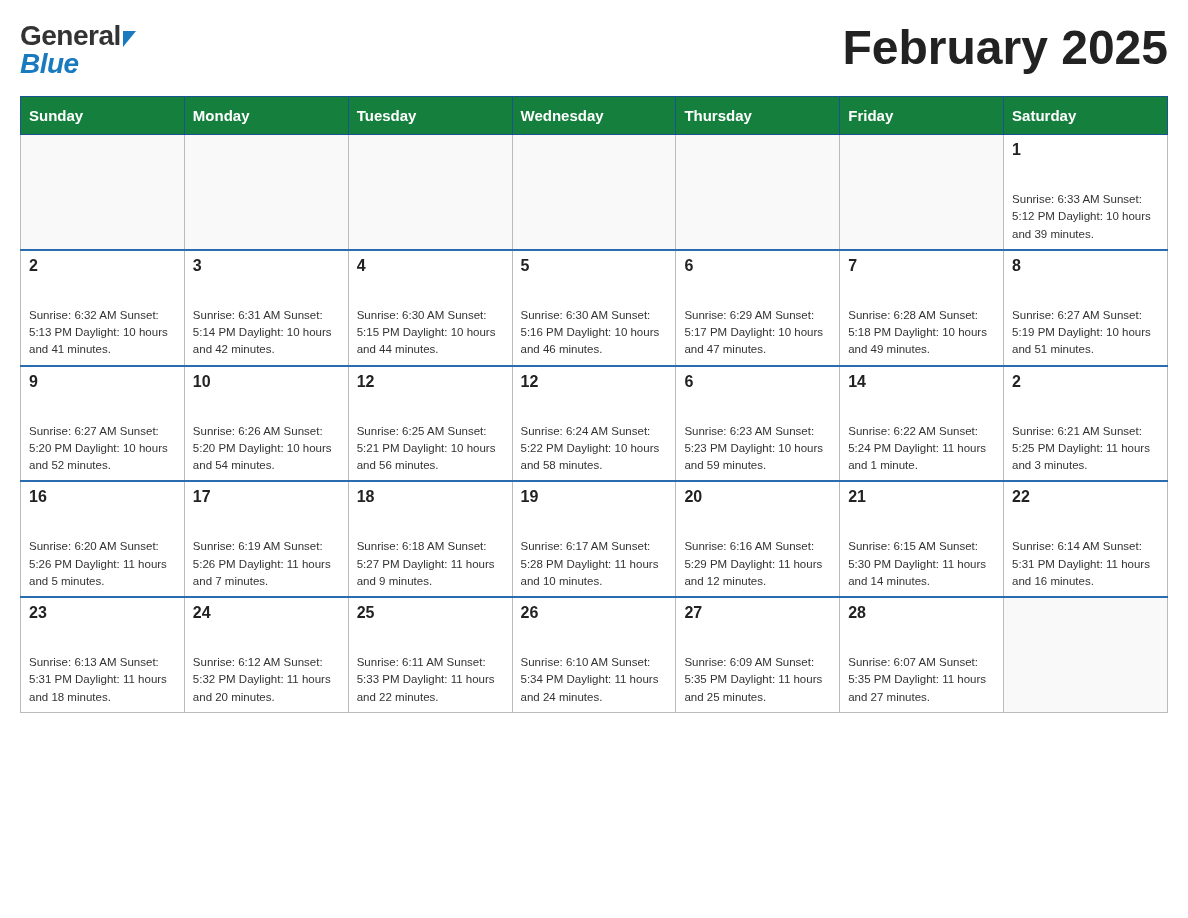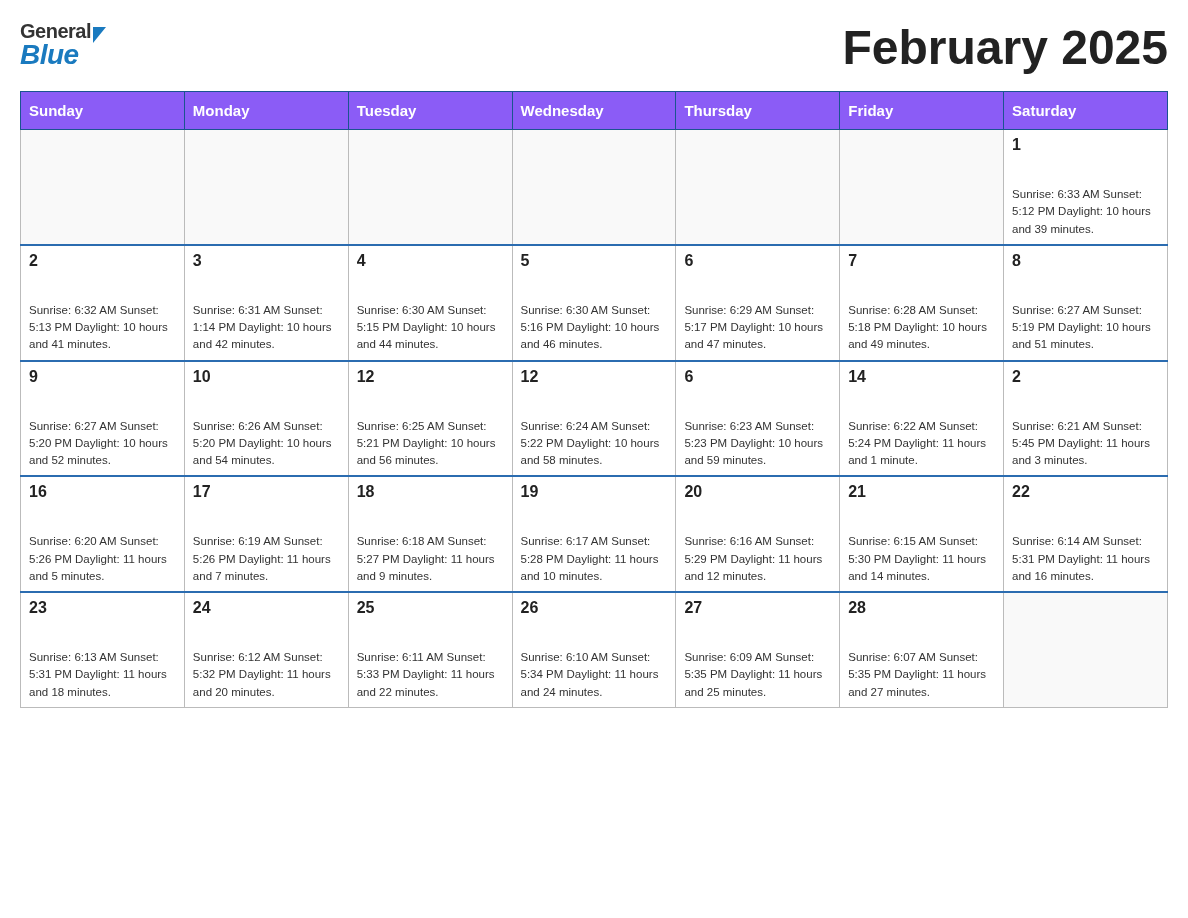"General" .logo-text-general { font-size: 20px -> 28px }
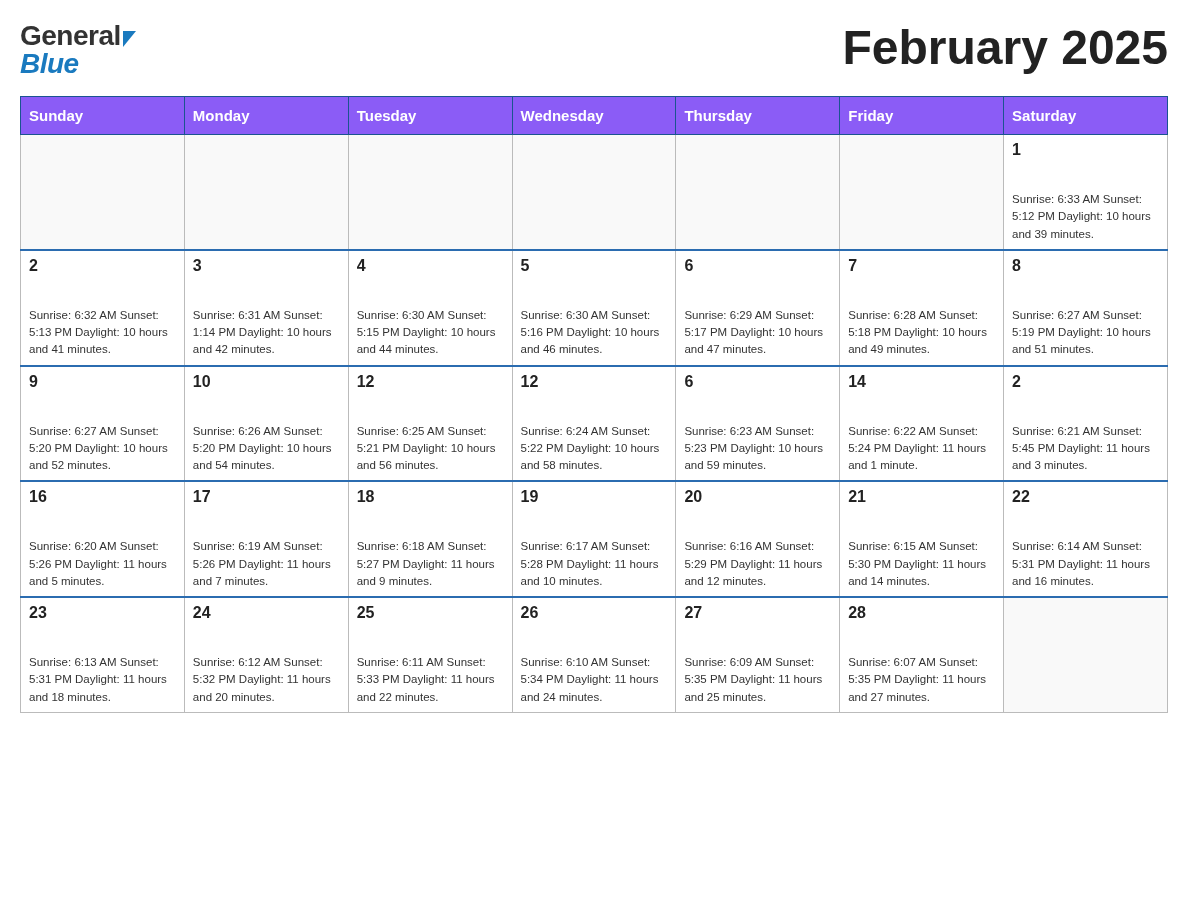"Sunday" .calendar-table th { background-color: #8b5cf6 -> #15803d }
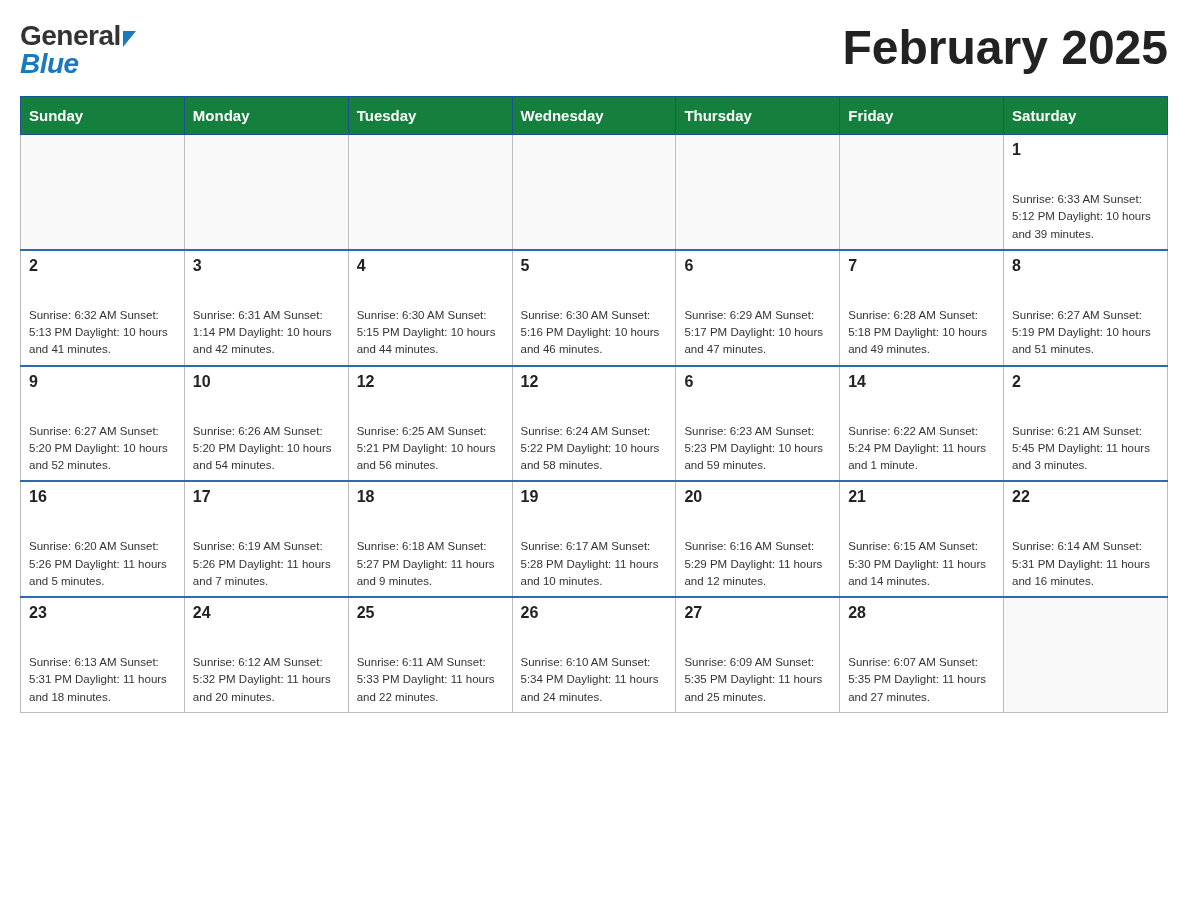"Sunrise: 6:31 AM Sunset: 1:14" div.day-info { text: 1:14 -> 5:14 }
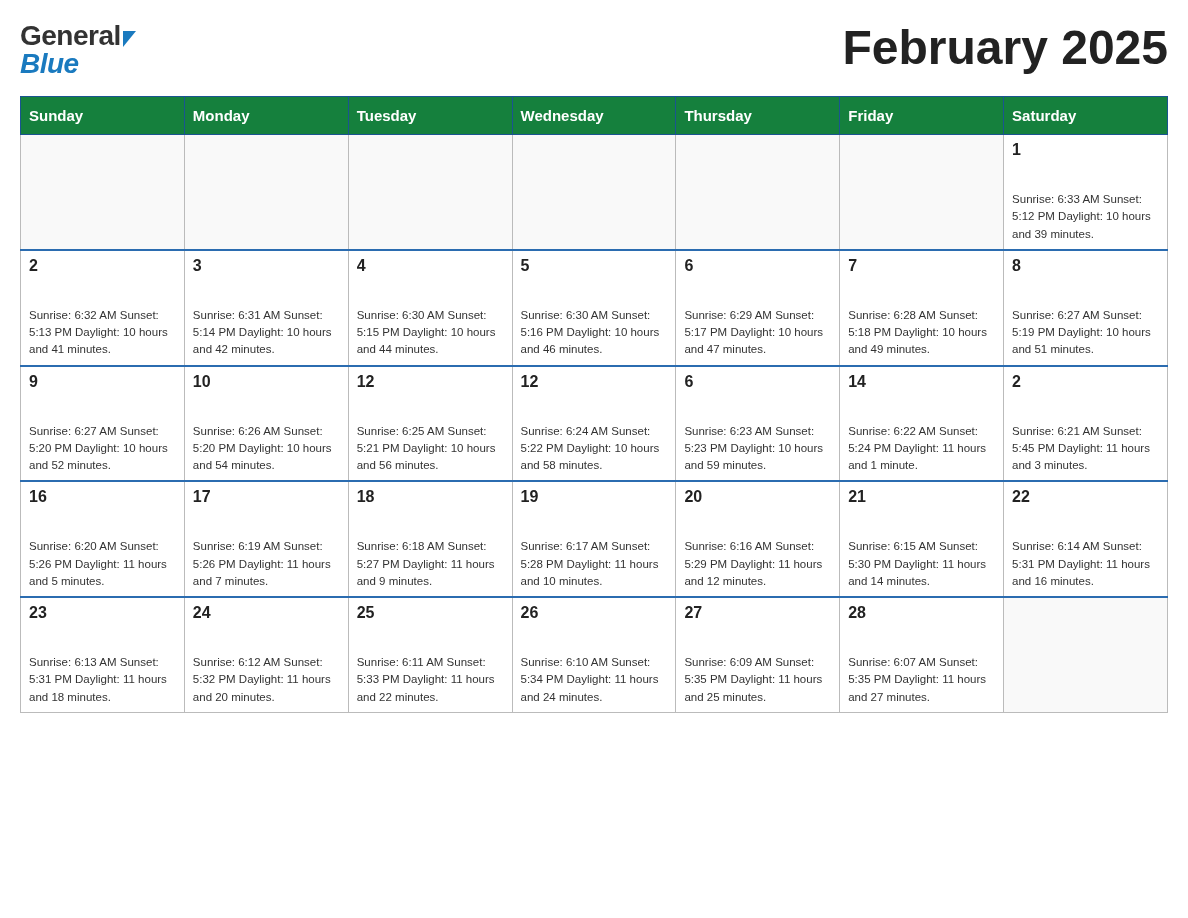"Sunrise: 6:21 AM Sunset: 5:45" div.day-info { text: 5:45 -> 5:25 }
